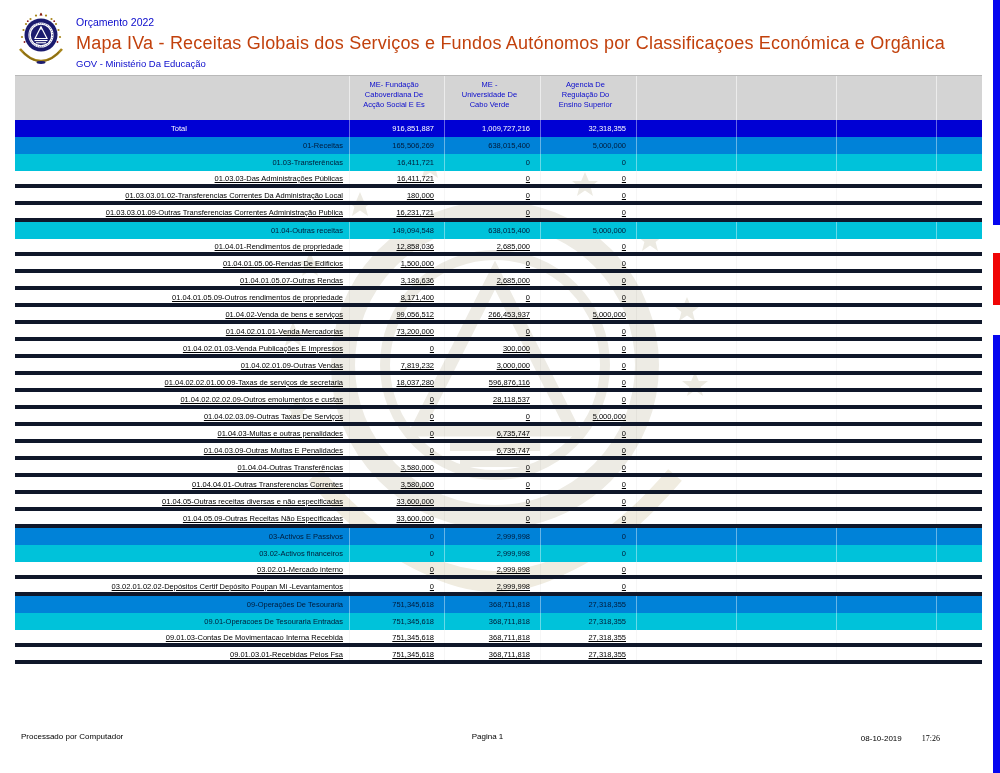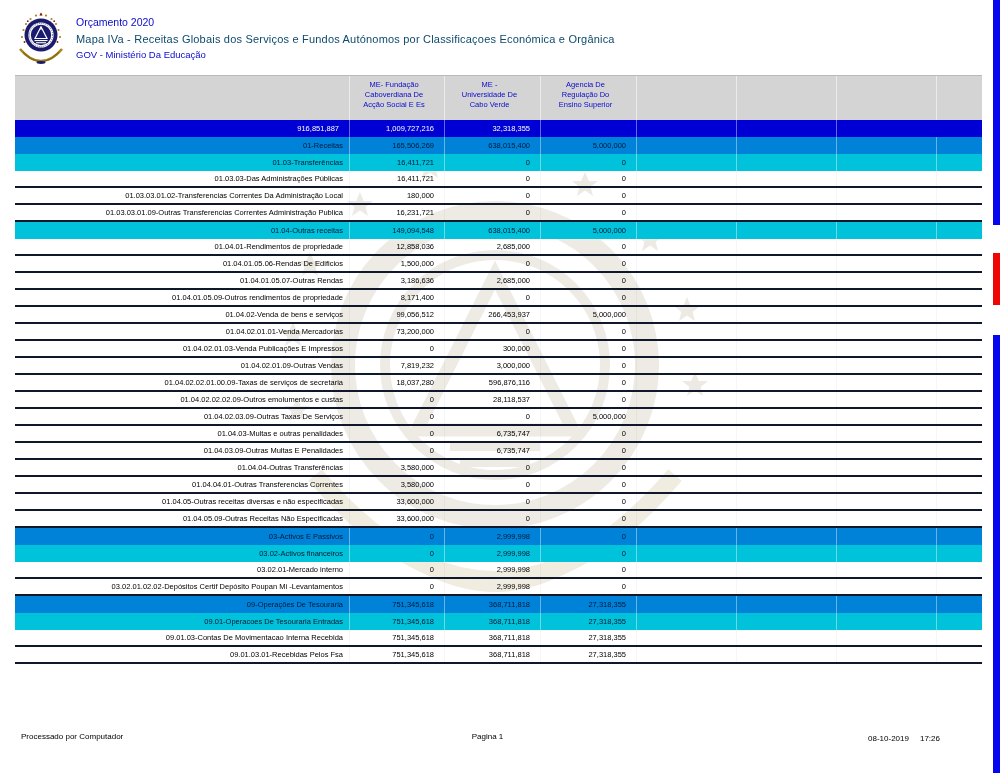"Orçamento 2020" div.t-orc { text: 2020 -> 2022 }
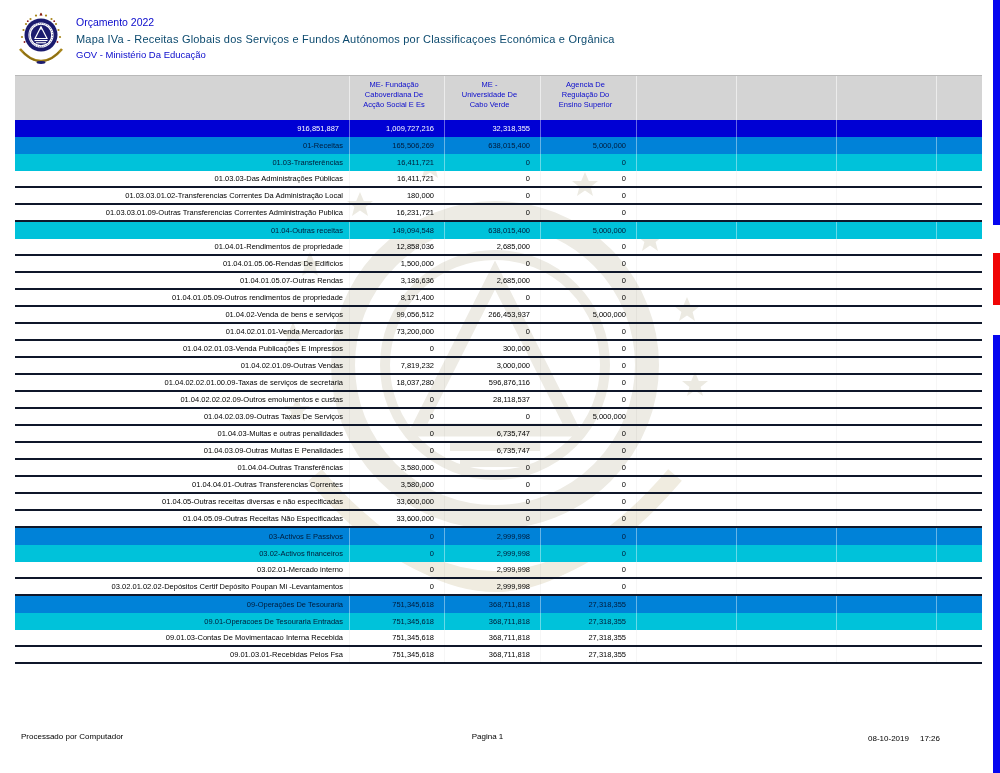"Mapa IVa - Receitas Globais" .t-main { color: #0c4a6e -> #c2410c; font-size: 11px -> 18px }
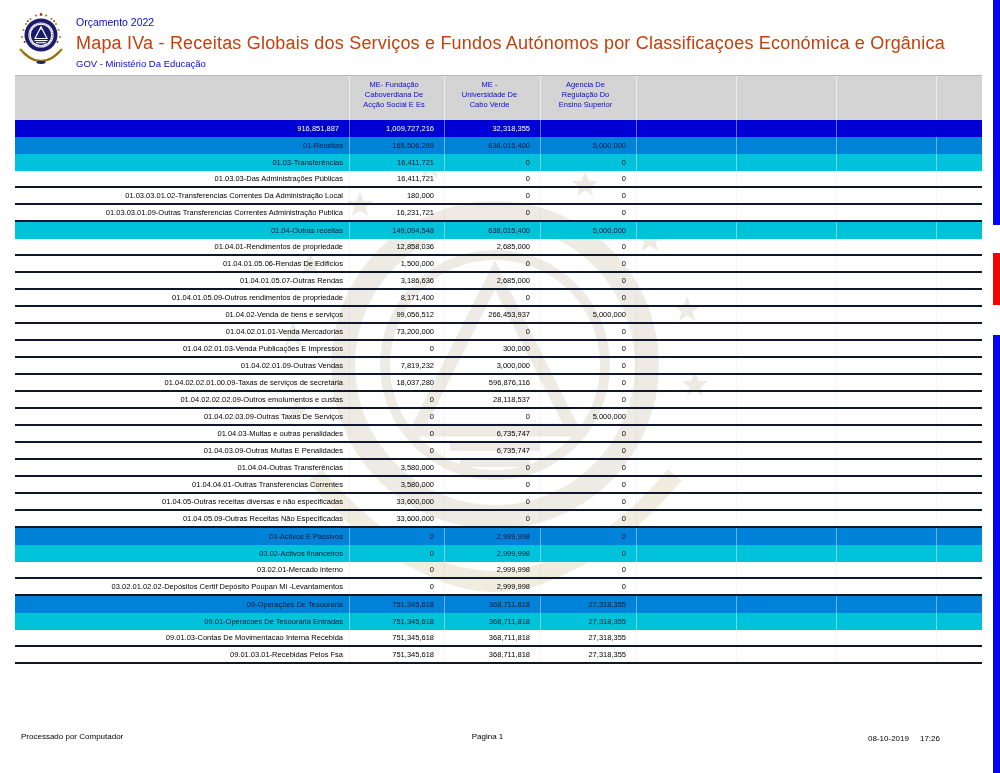"Total" div.cell-label { html: none -> <div>Total</div> }
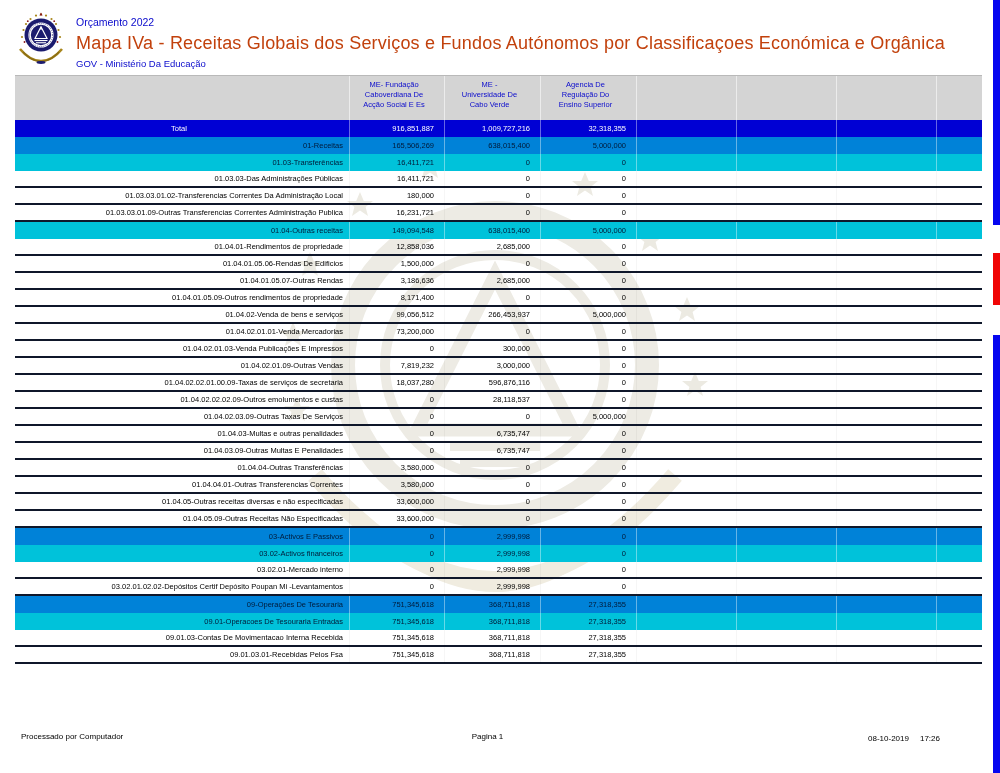"01.03.03-Das Administrações Públicas" .row-white { border-bottom: 2px solid #0f172a -> 4px solid #0f172a; text-decoration: none -> underline }
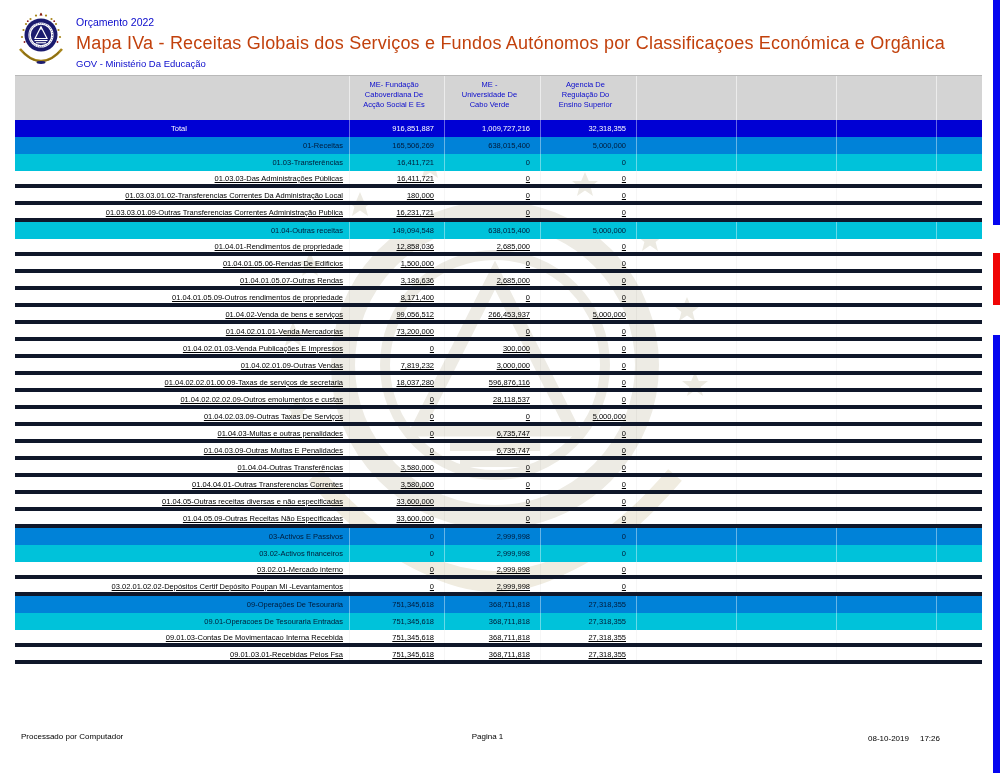"17:26" .f-right span + span { font-family: none -> Liberation Serif, serif; margin-left: 11px -> 20px }
